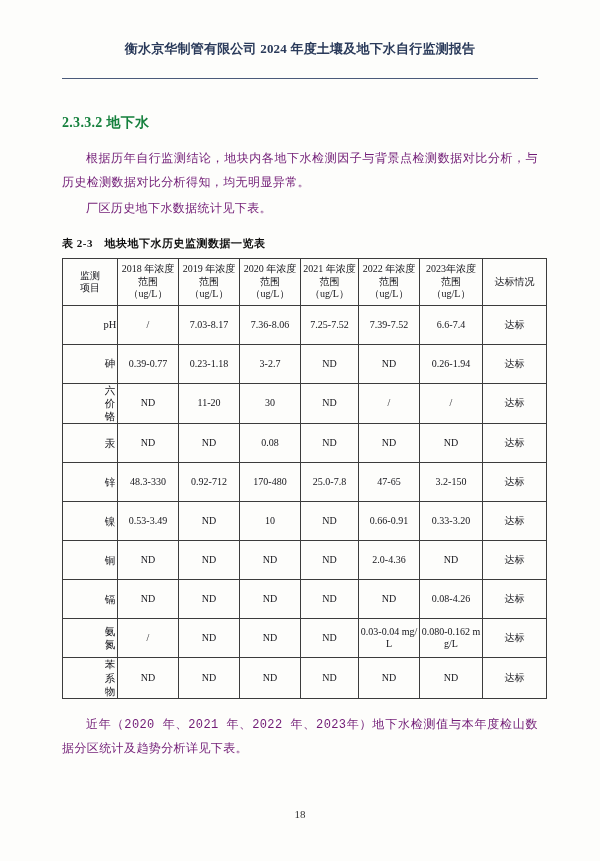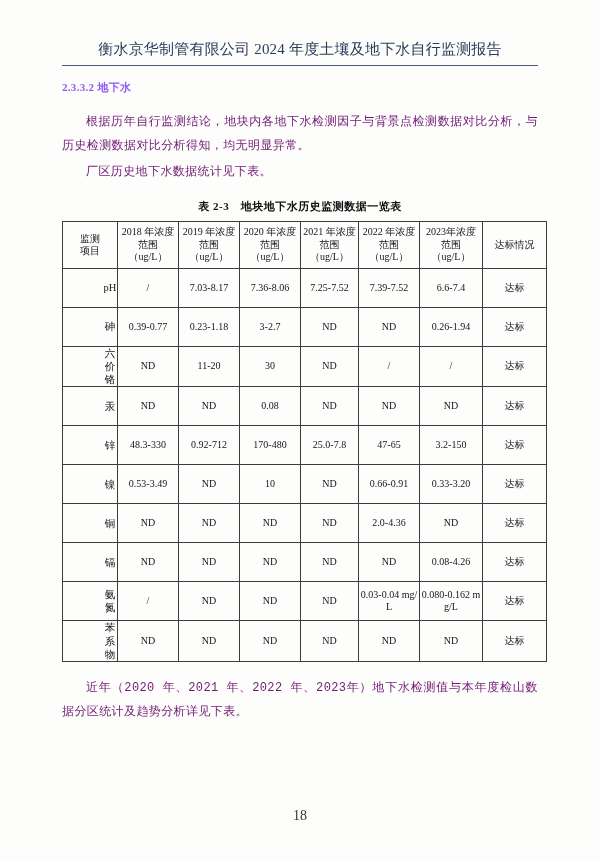"衡水京华制管有限公司 2024 年度土壤及地下水自行监测报告" .header { font-size: 15px -> 13px; font-weight: normal -> bold; padding-bottom: 6px -> 20px }
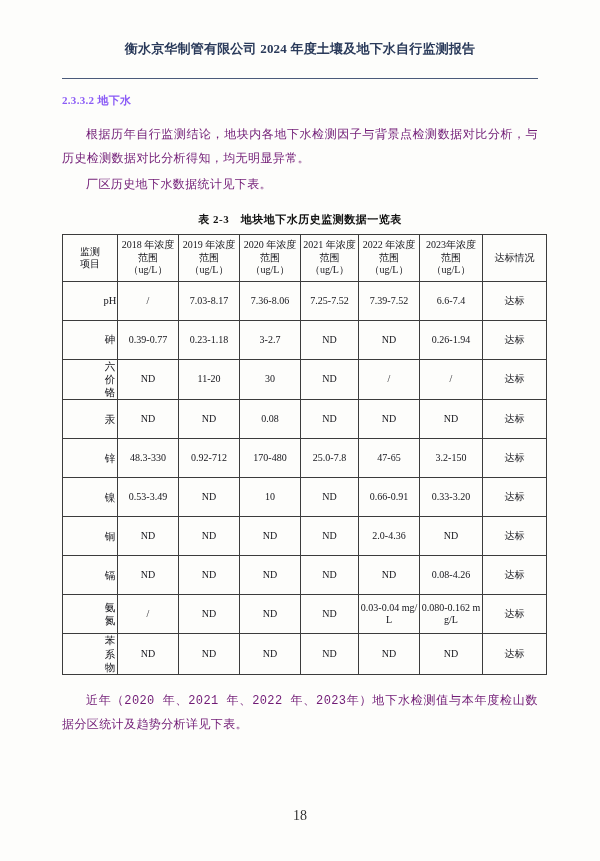"2.3.3.2 地下水" .section-title { color: #8b5cf6 -> #15803d; font-size: 11px -> 14px; margin-top: 14px -> 35px }
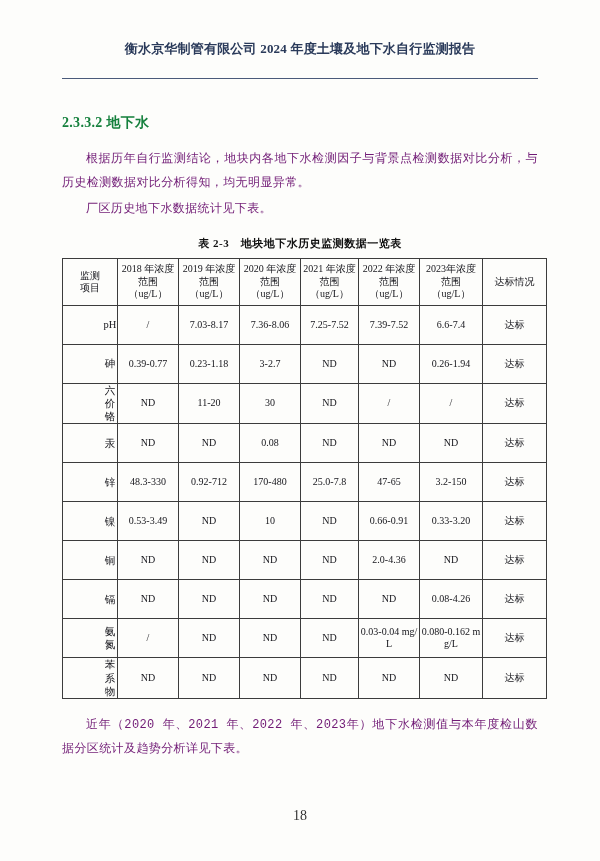"表 2-3 地块地下水历史监测数据一览表" .table-caption { text-align: center -> none }
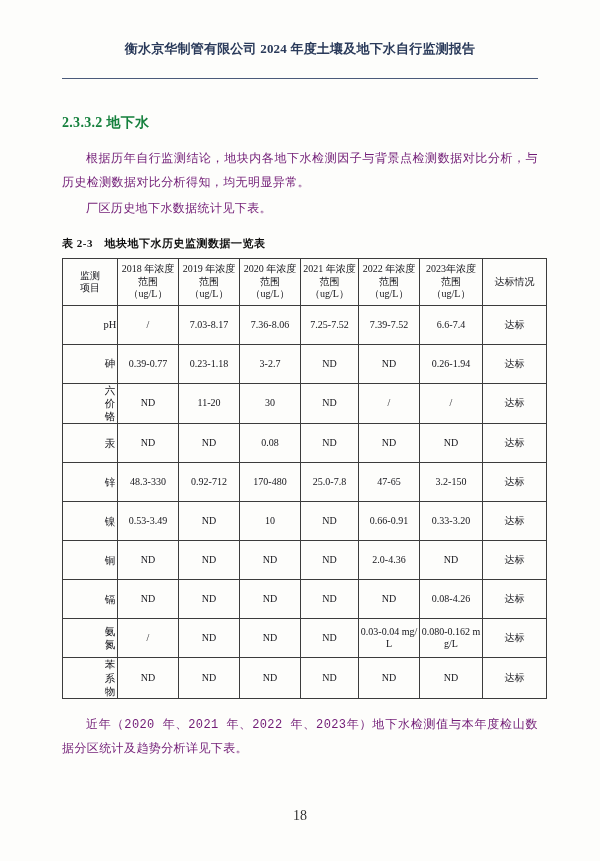"18" .page-number { font-size: 14px -> 11px }
